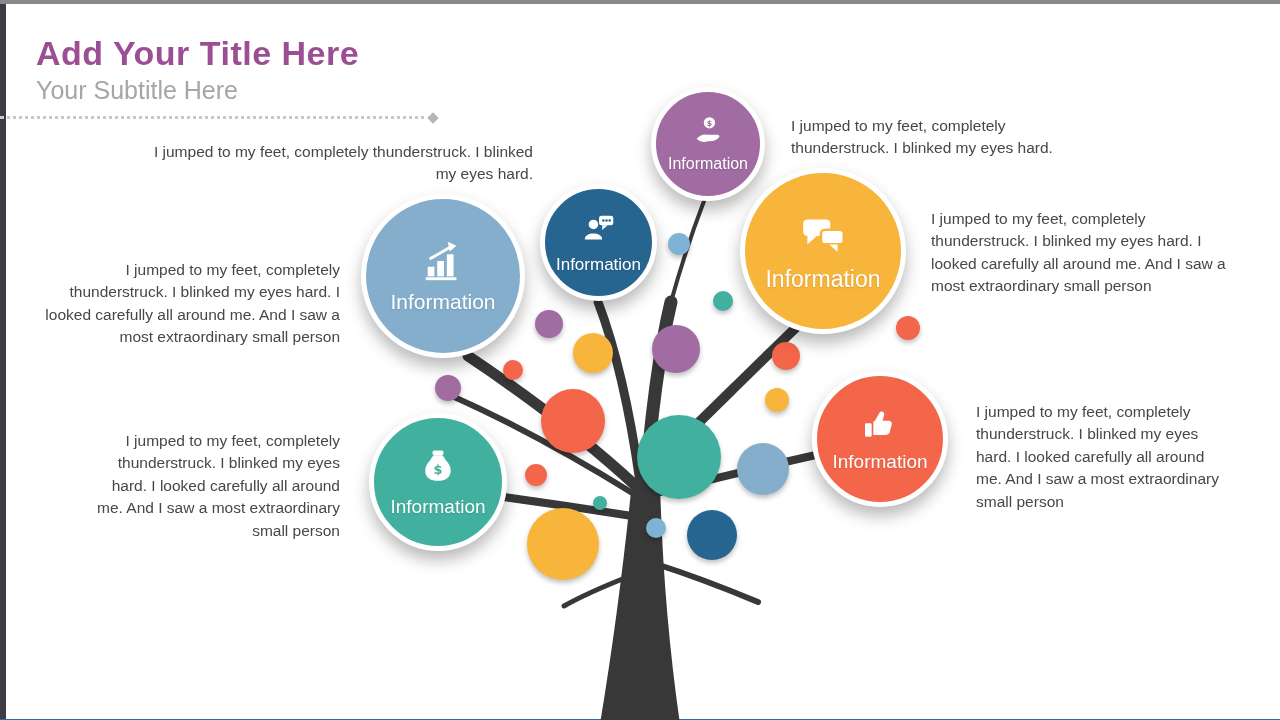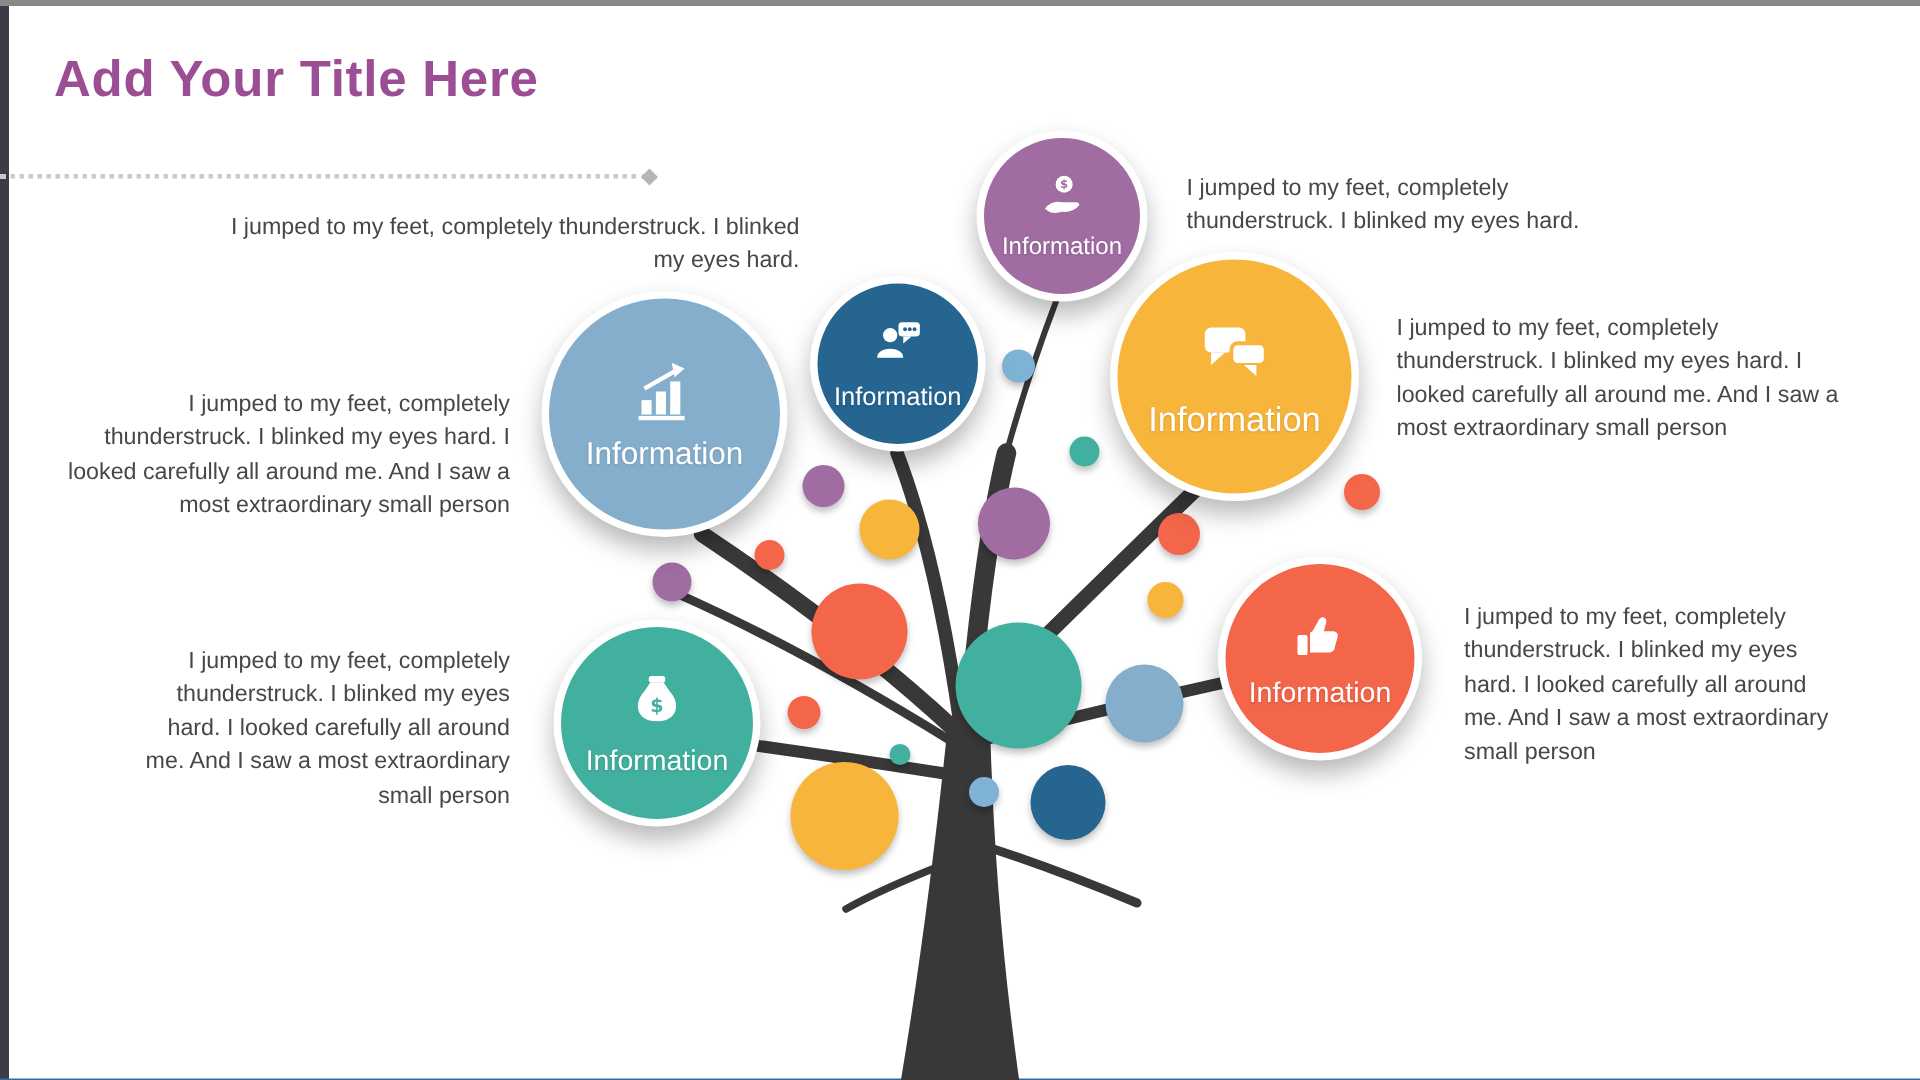"Your Subtitle Here" h2 { html: none -> <h2>Your Subtitle Here</h2> }
